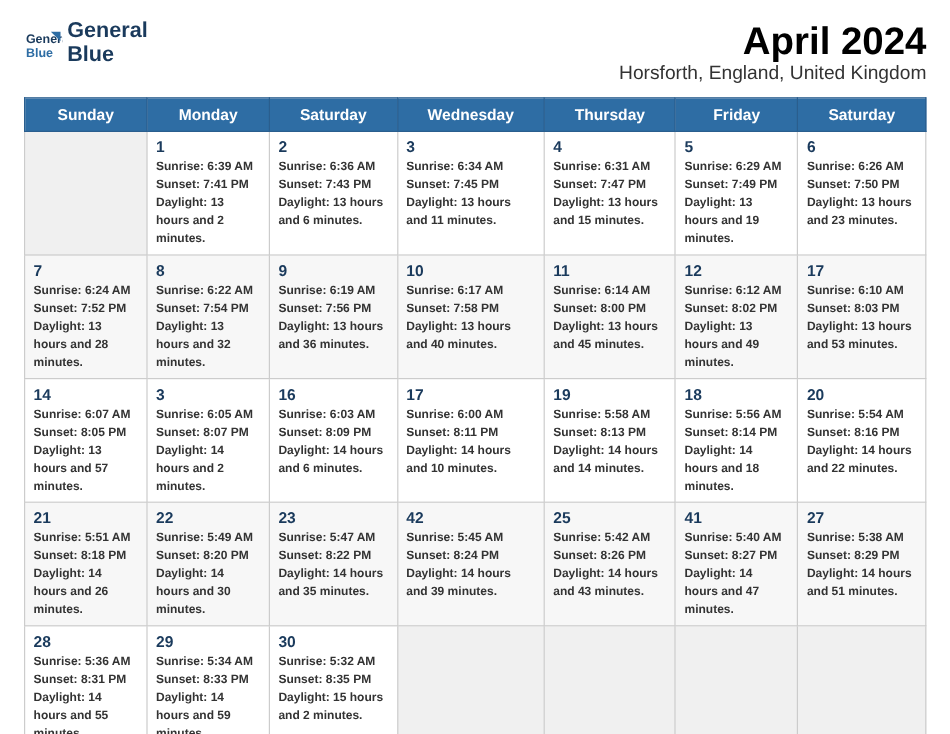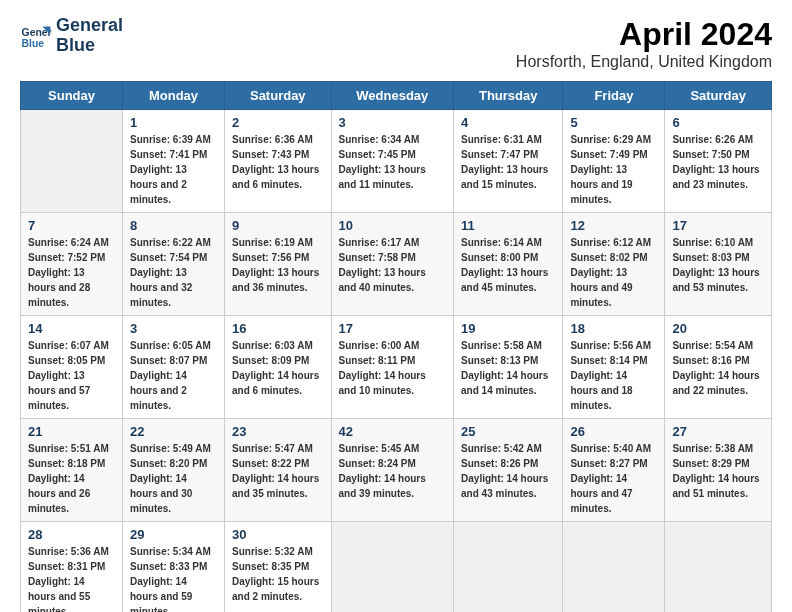"26" span.day-number { text: 26 -> 41 }
